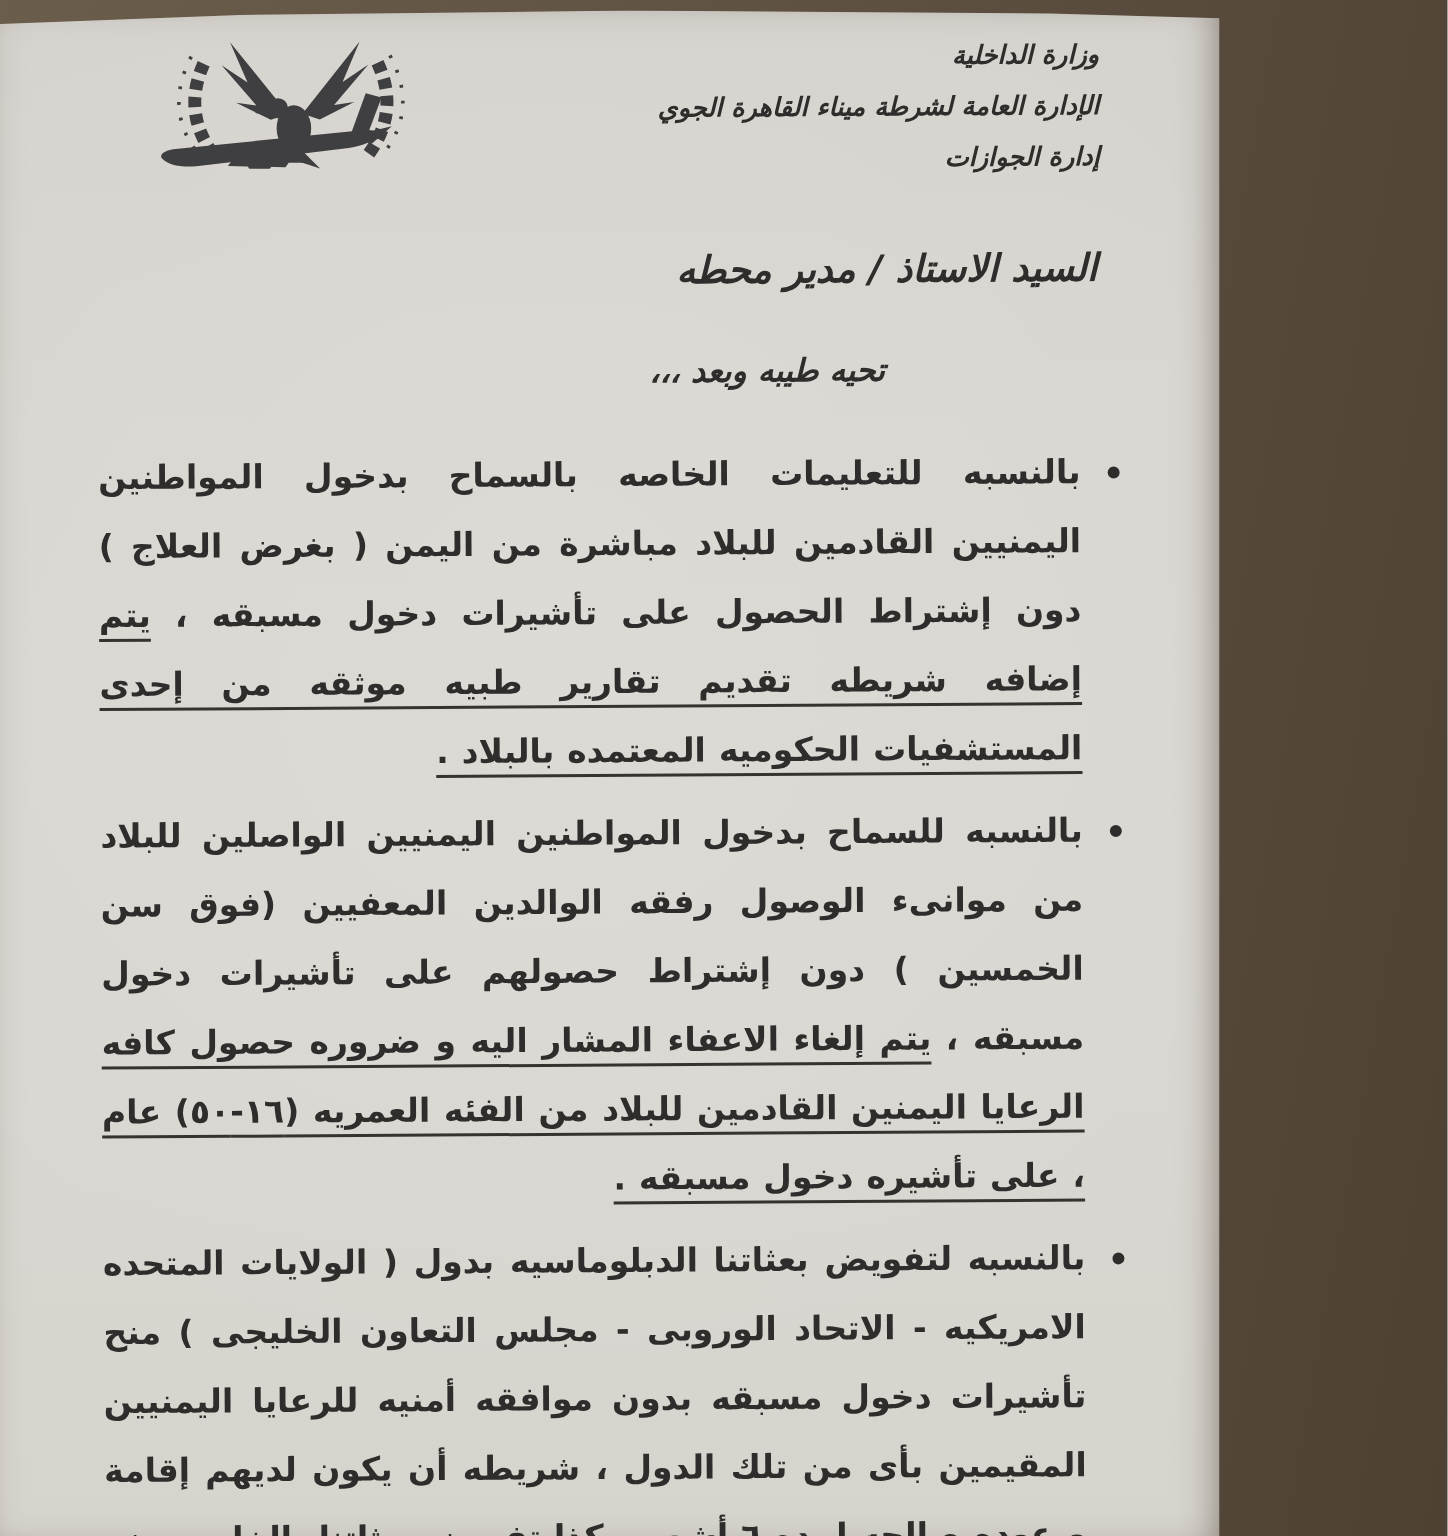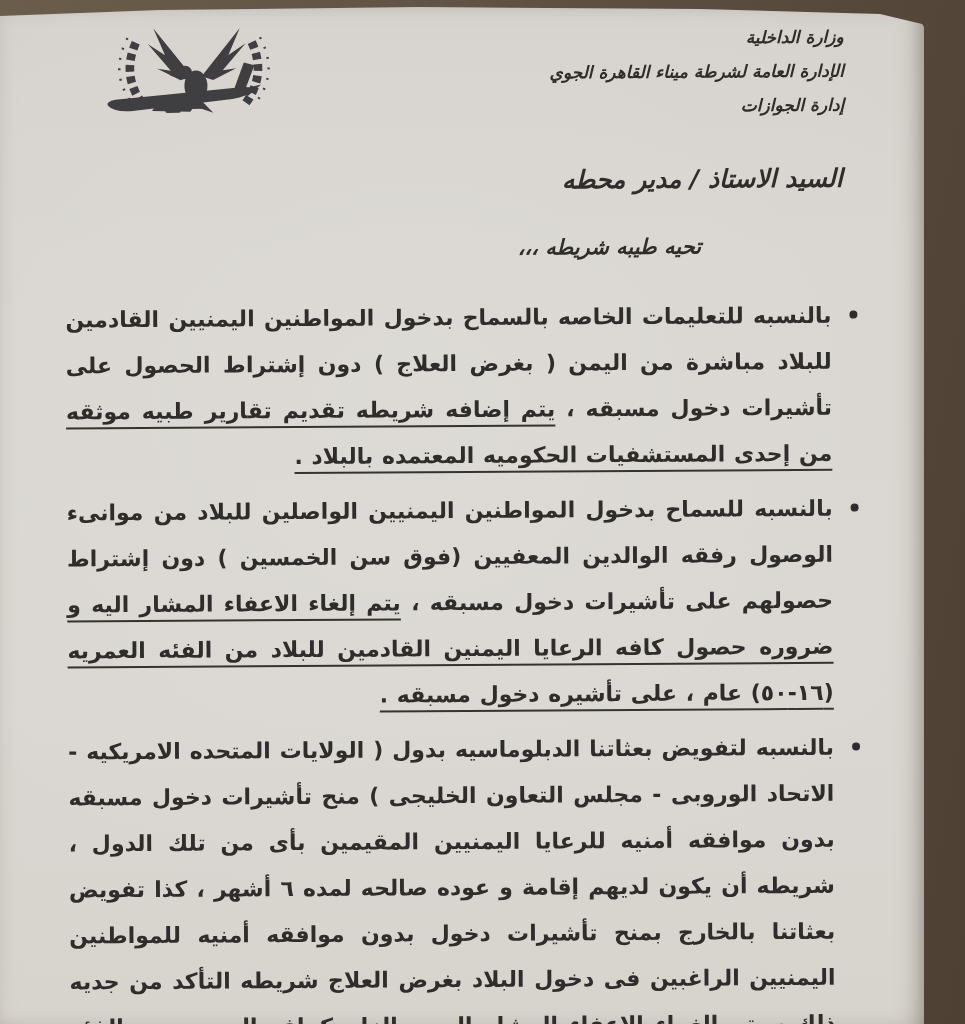"وزارة الداخلية" .stage { width: 924px -> 813px }
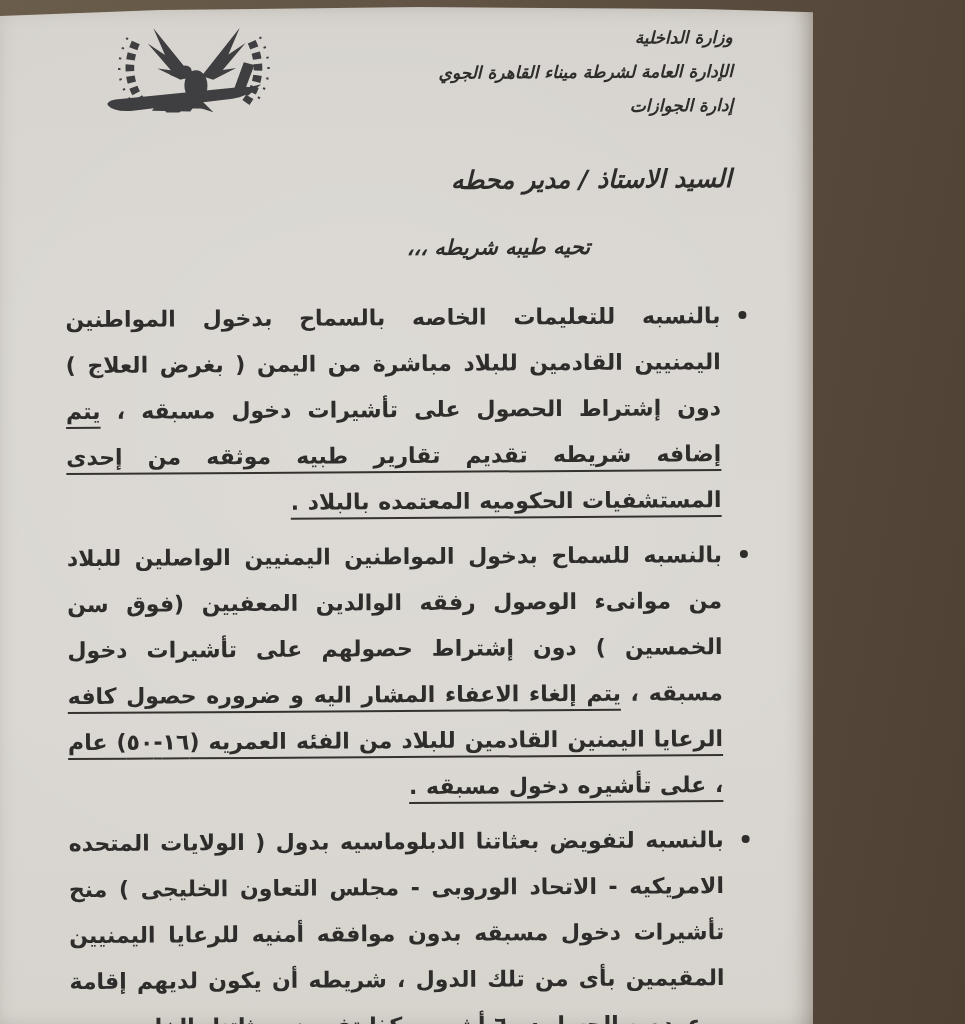"تحيه طيبه شريطه ،،،" div.greeting { text: شريطه -> وبعد }
